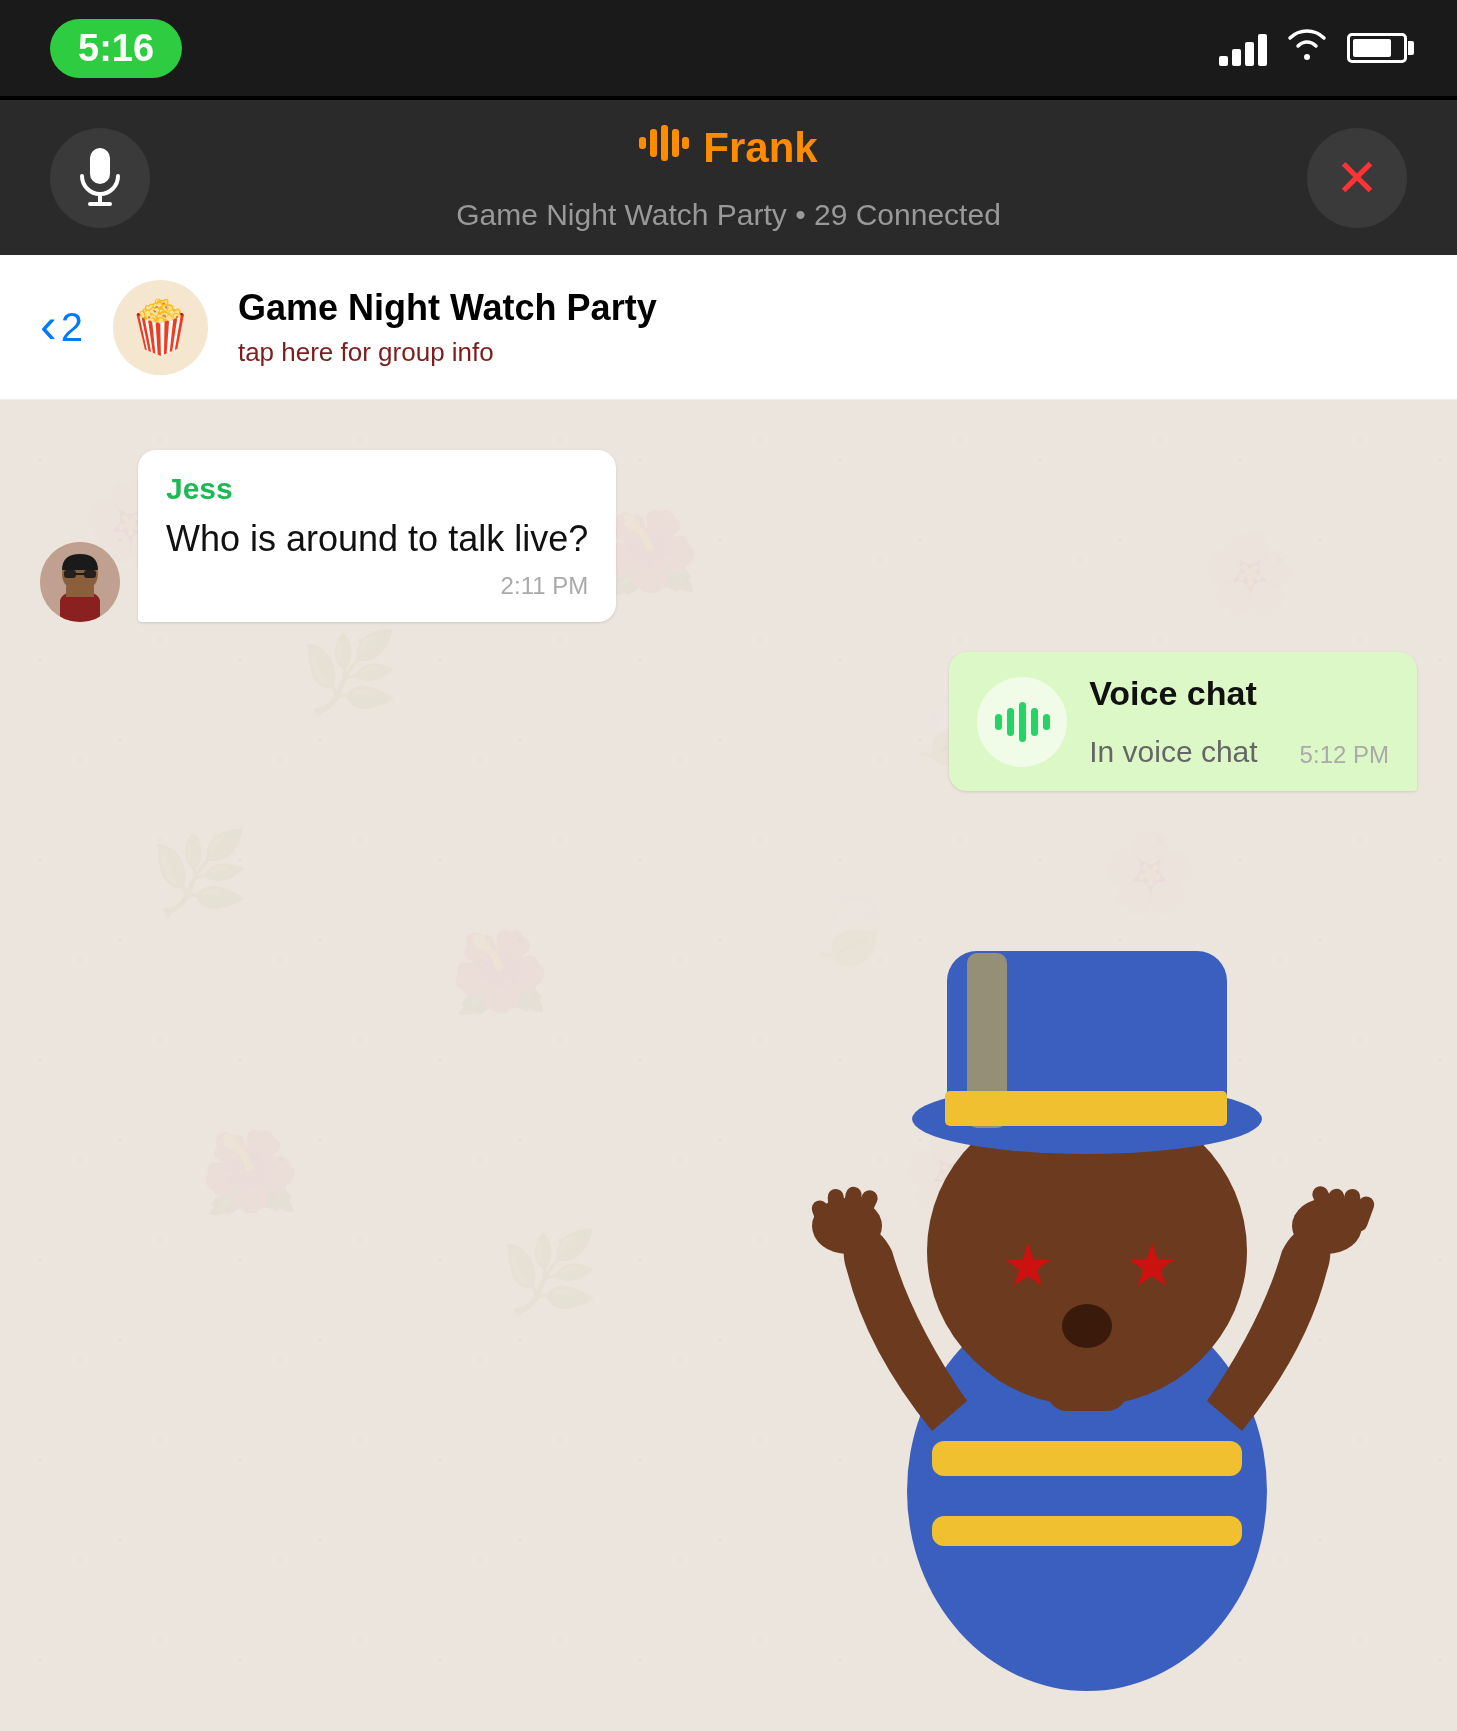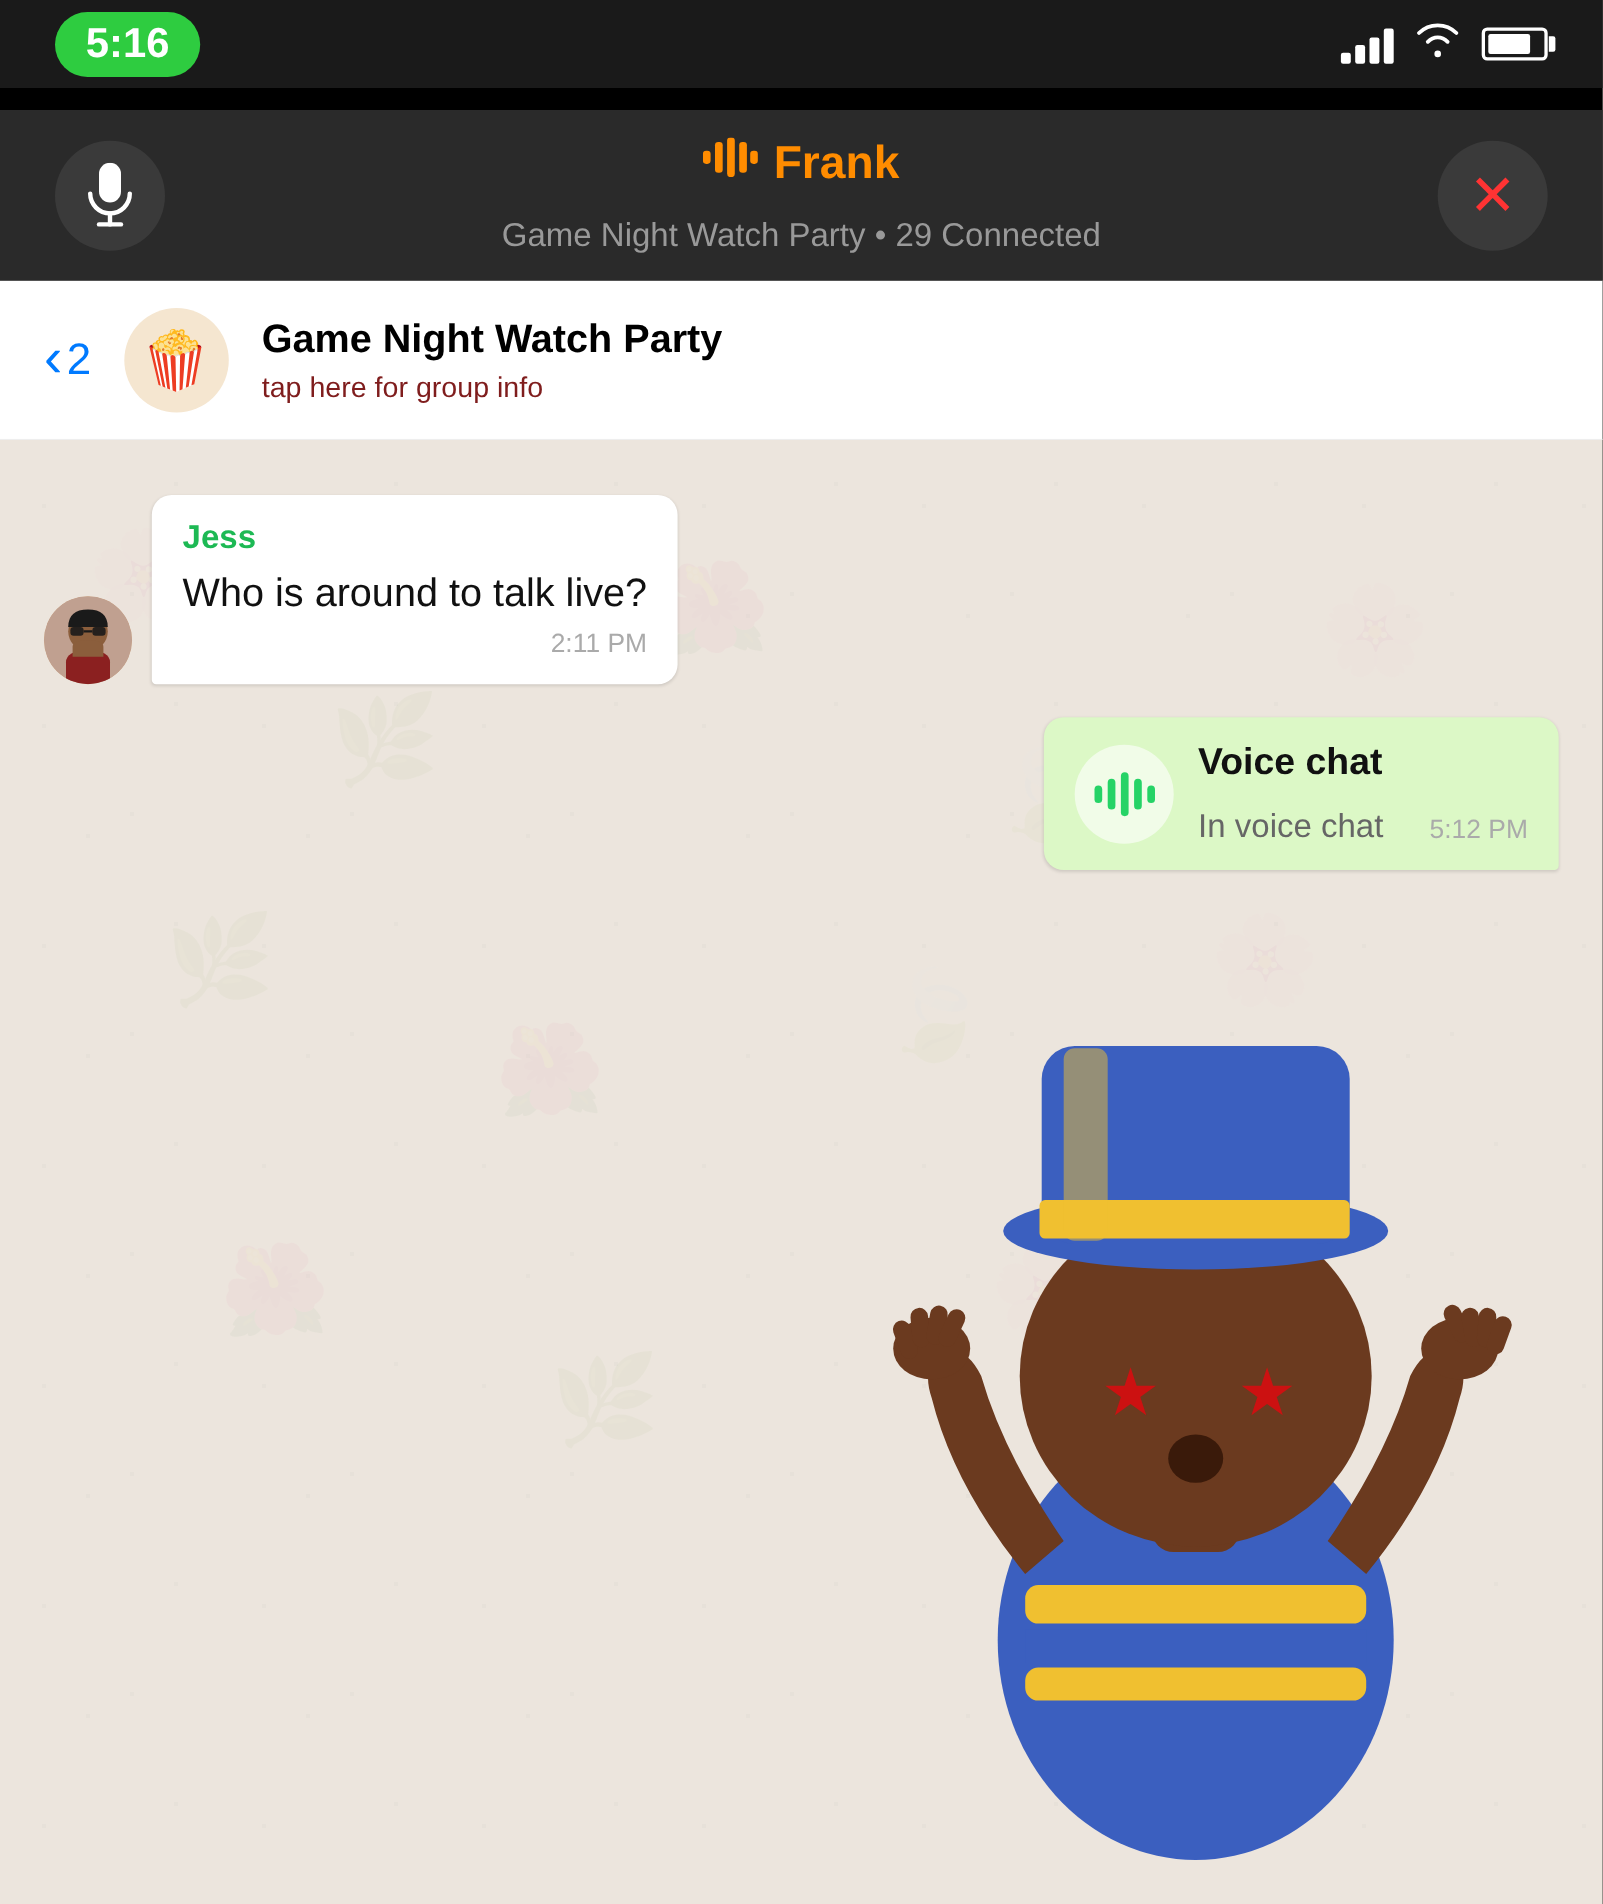"5:16" .status-bar { height: 80px -> 96px }
